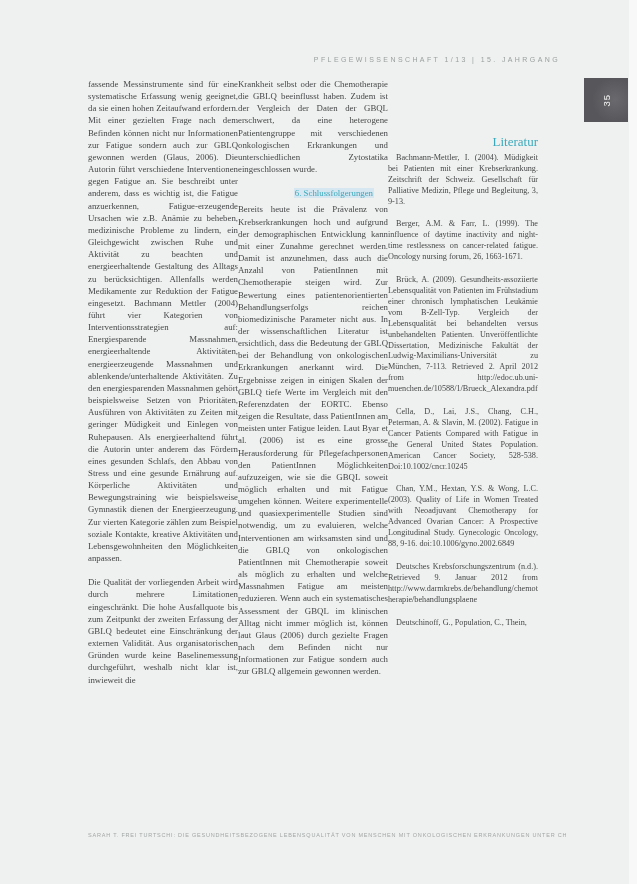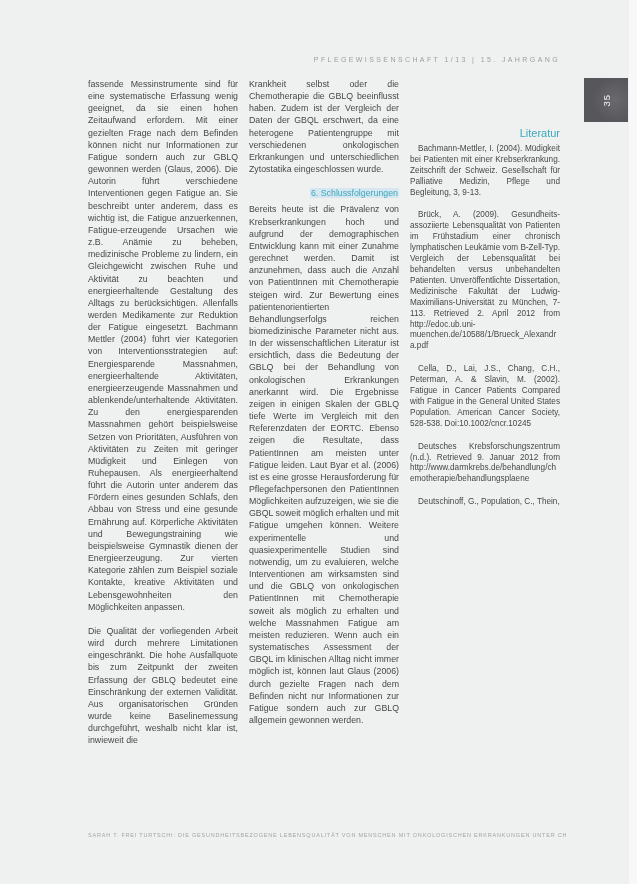"fassende Messinstrumente sind für eine" .content { font-family: none -> Liberation Serif, serif; gap: 11px -> none }
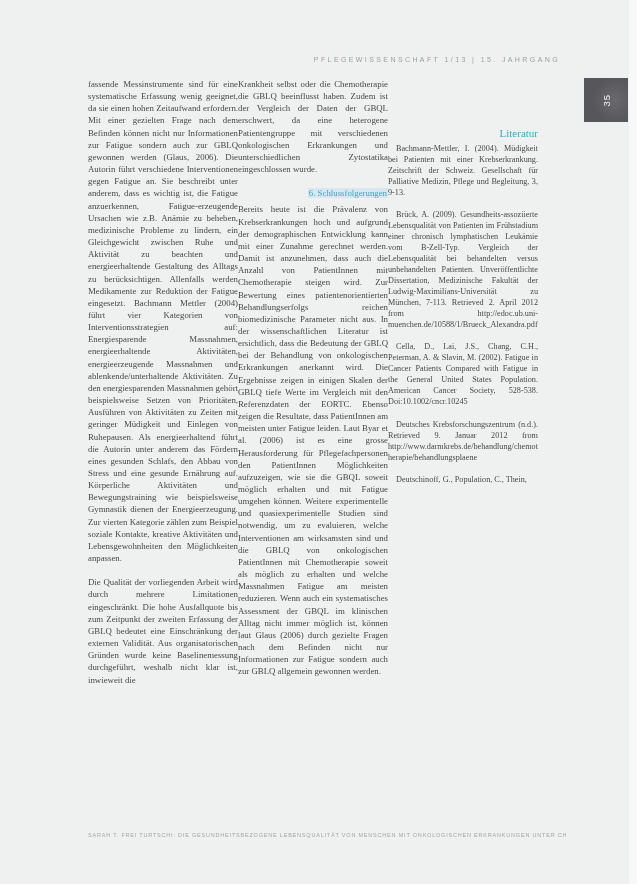"Literatur" .literatur-heading { font-size: 11px -> 13px; margin: 4px 0 5px 0 -> 13px 0 5px 0 }
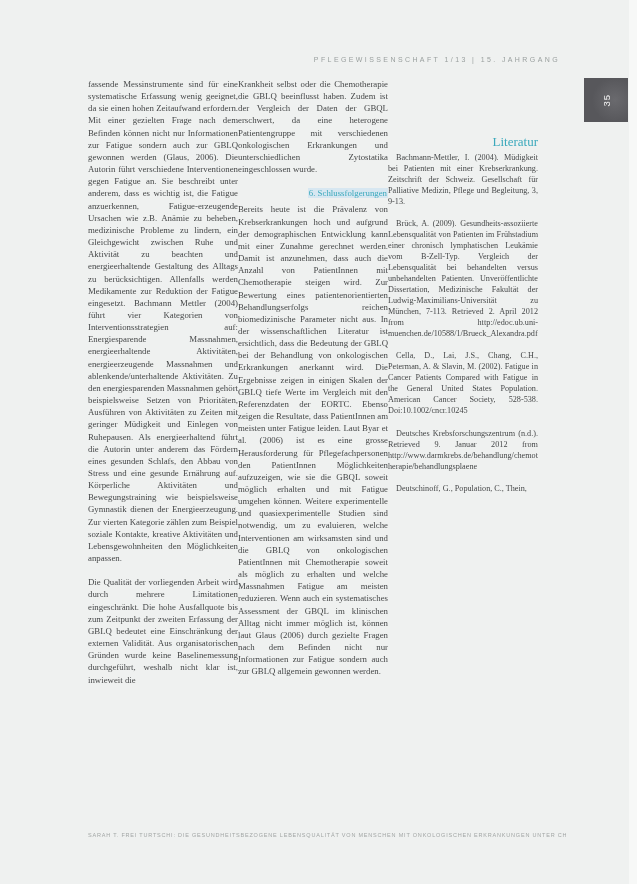"6. Schlussfolgerungen" .section-heading { margin: 1px 0 4px 0 -> 1px 14px 4px 0 }
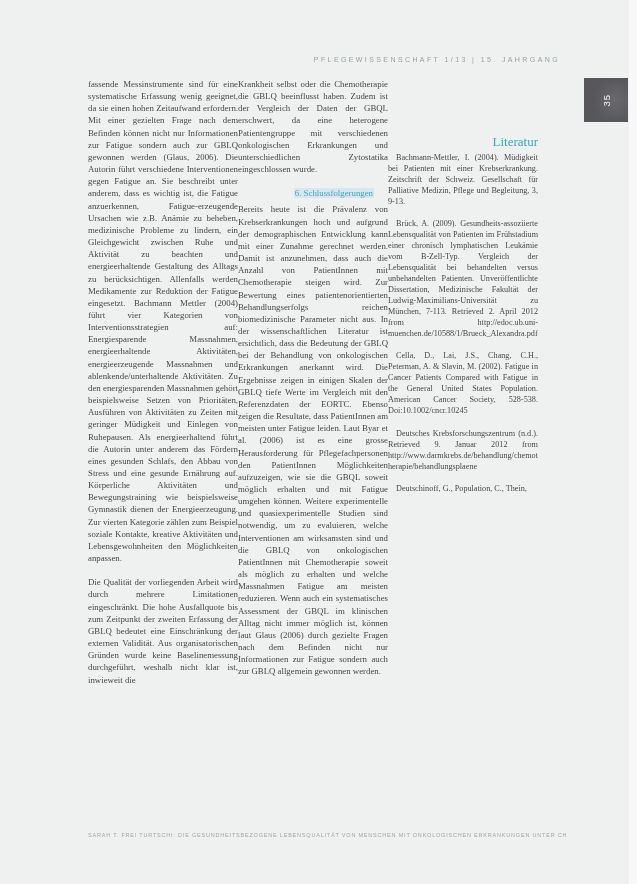"Berger, A.M. & Farr, L." p.ref { html: none -> <p>Berger, A.M. &amp; Farr, L. (1999). The influence of daytime inactivity and night-time restlessness on cancer-related fatigue. Oncology nursing forum, 26, 1663-1671.</p> }
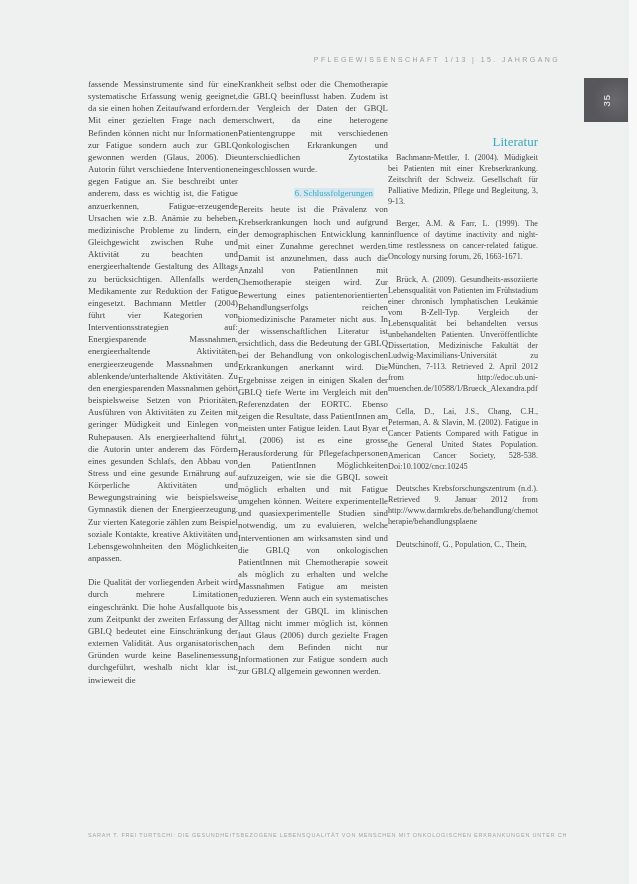"Chan, Y.M., Hextan, Y.S. &" p.ref { html: none -> <p>Chan, Y.M., Hextan, Y.S. &amp; Wong, L.C. (2003). Quality of Life in Women Treated with Neoadjuvant Chemotherapy for Advanced Ovarian Cancer: A Prospective Longitudinal Study. Gynecologic Oncology, 88, 9-16. doi:10.1006/gyno.2002.6849</p> }
